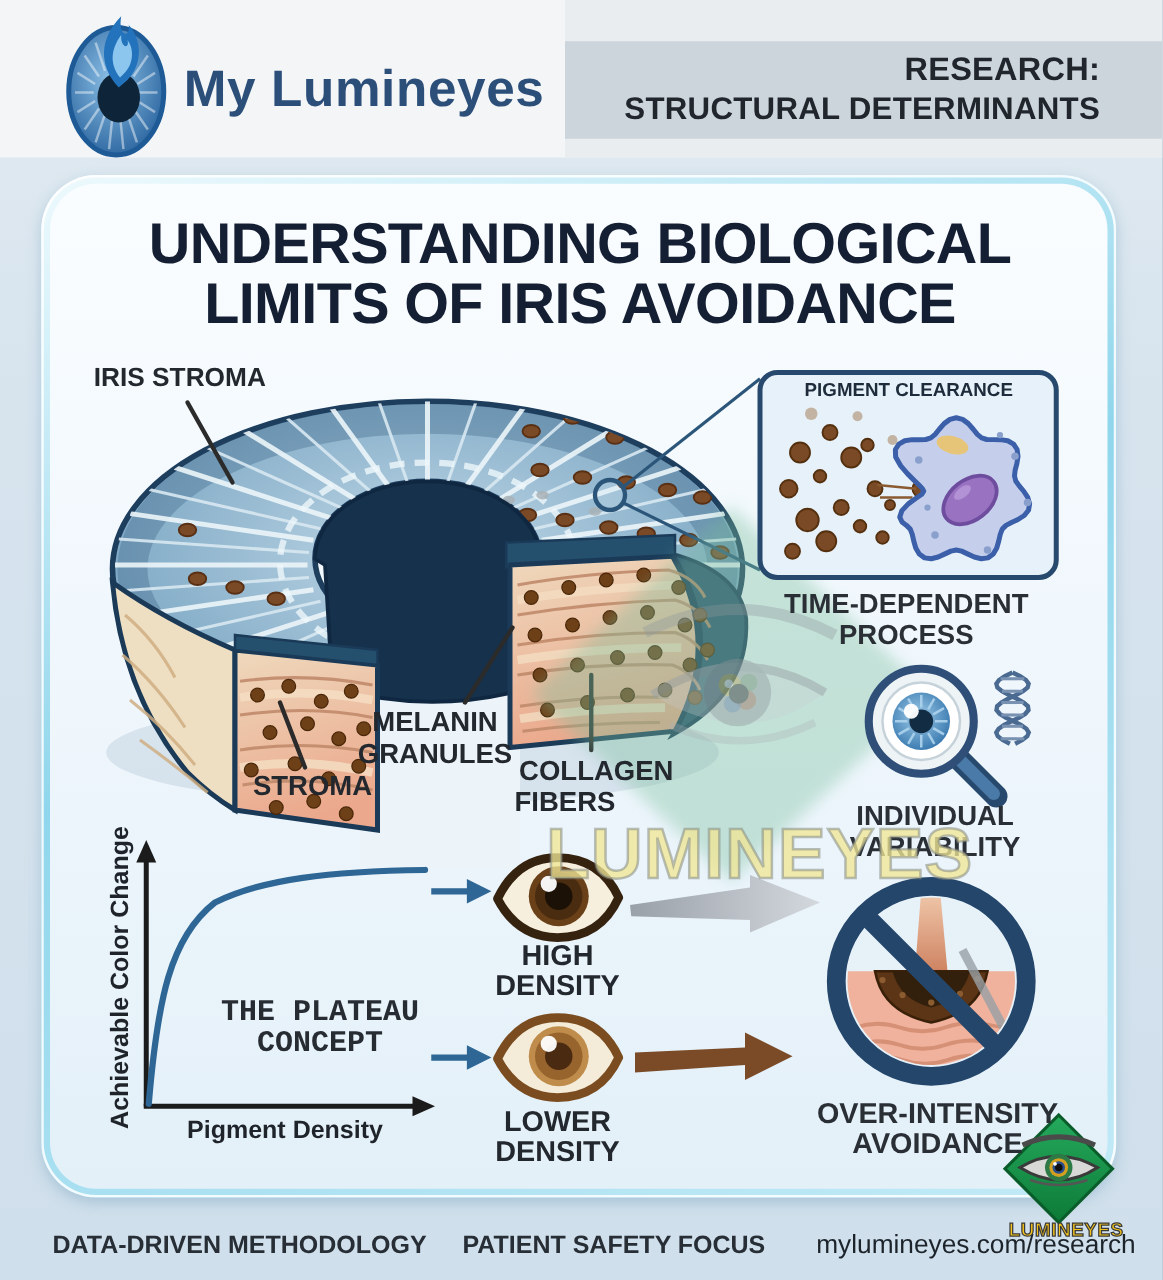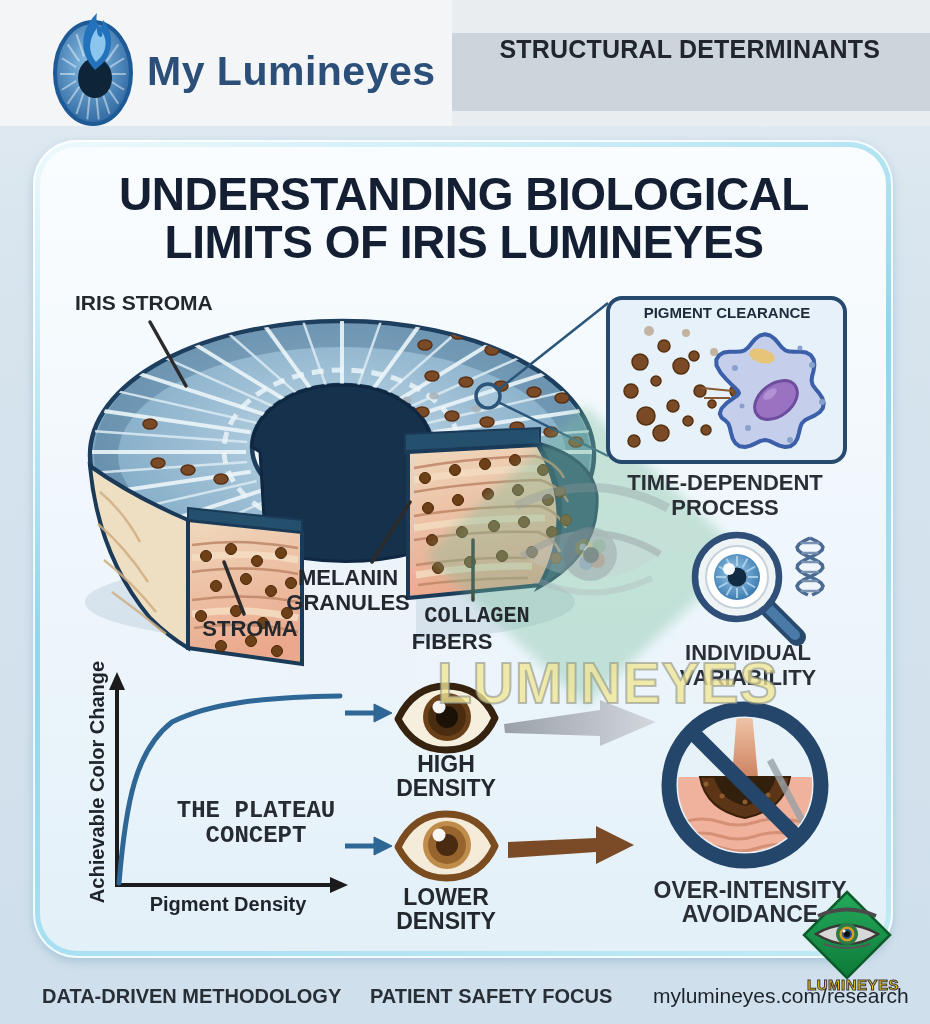"RESEARCH:" div.res1 { html: none -> <div>RESEARCH:</div> }
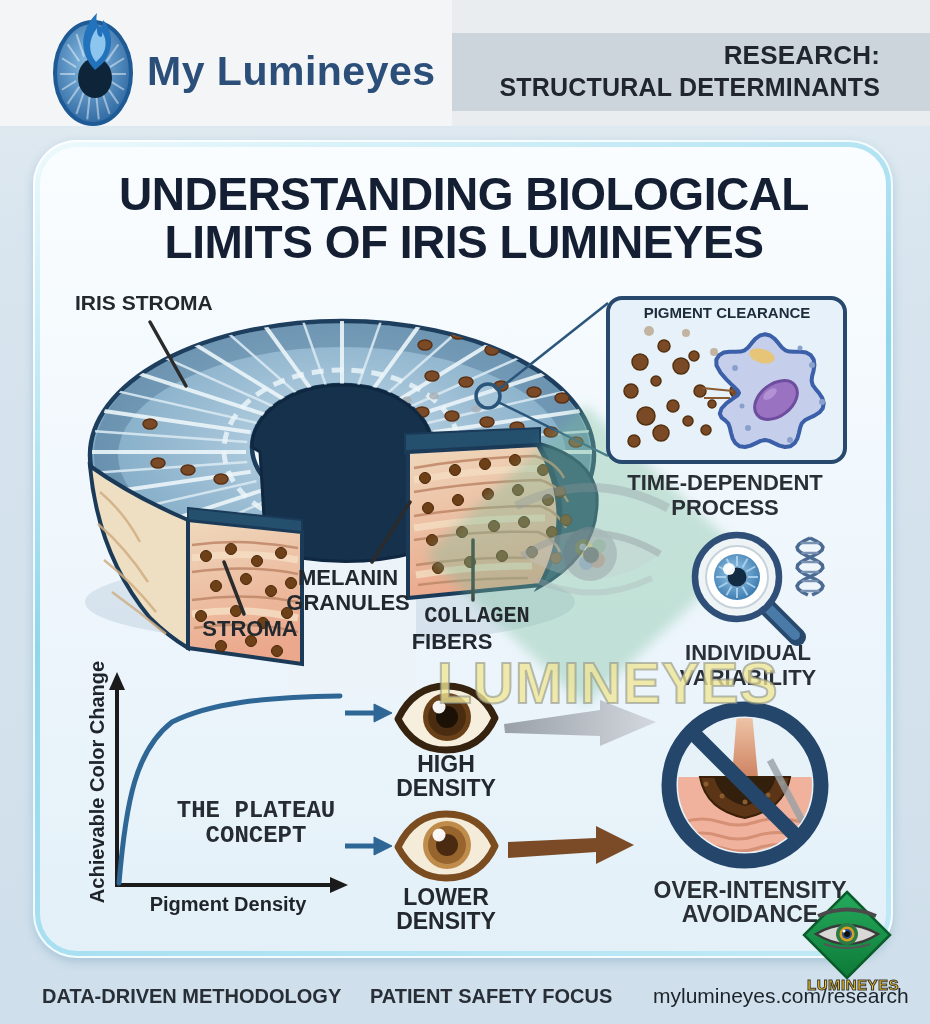"LIMITS OF IRIS LUMINEYES" div.lbl { text: LUMINEYES -> AVOIDANCE }
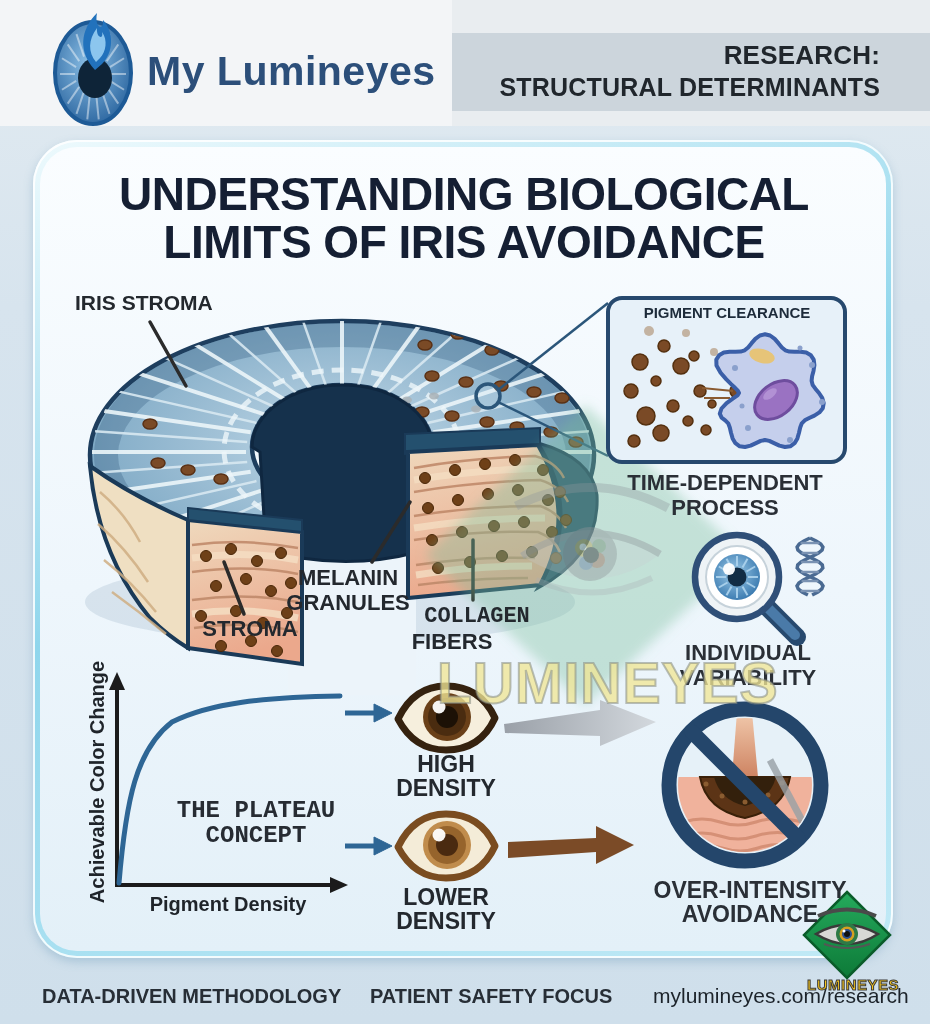"COLLAGEN" div.lbl { font-family: Liberation Mono, monospace -> none }
